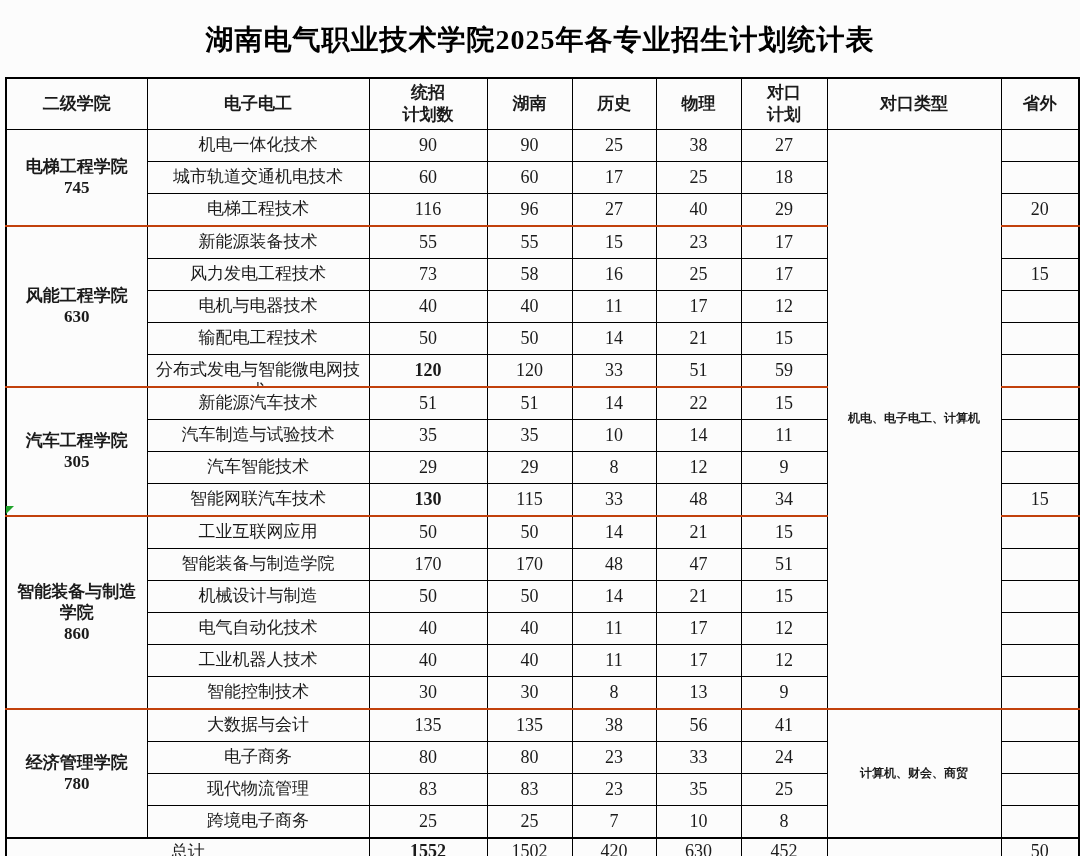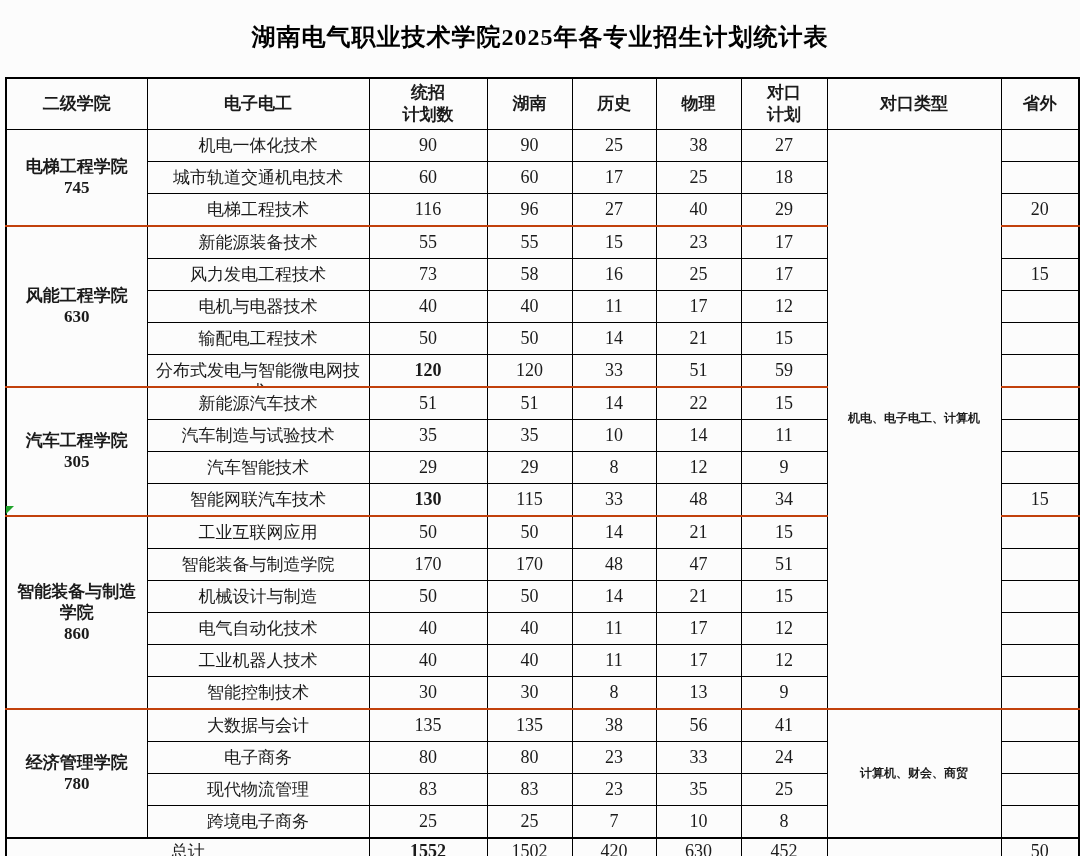"湖南电气职业技术学院2025年各专业招生计划统计表" .title { font-size: 24px -> 28px }
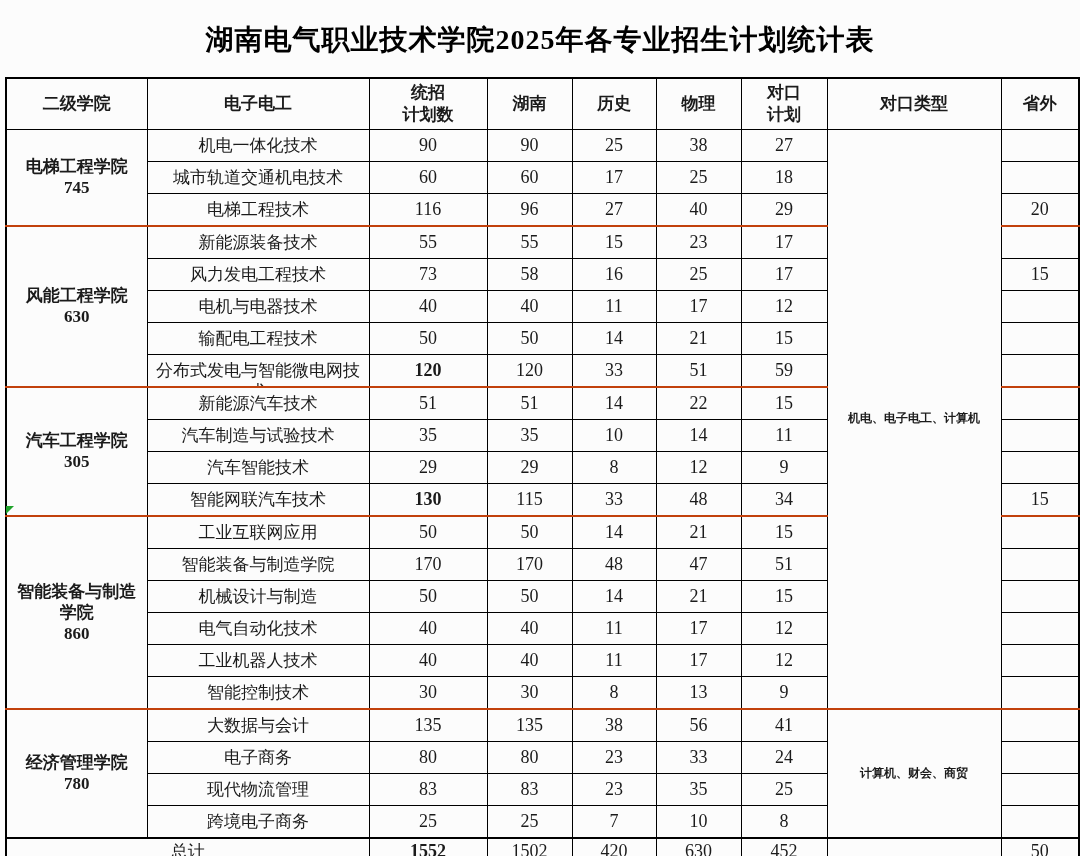"机电一体化技术" .cellbox { font-family: none -> Liberation Mono, monospace }
